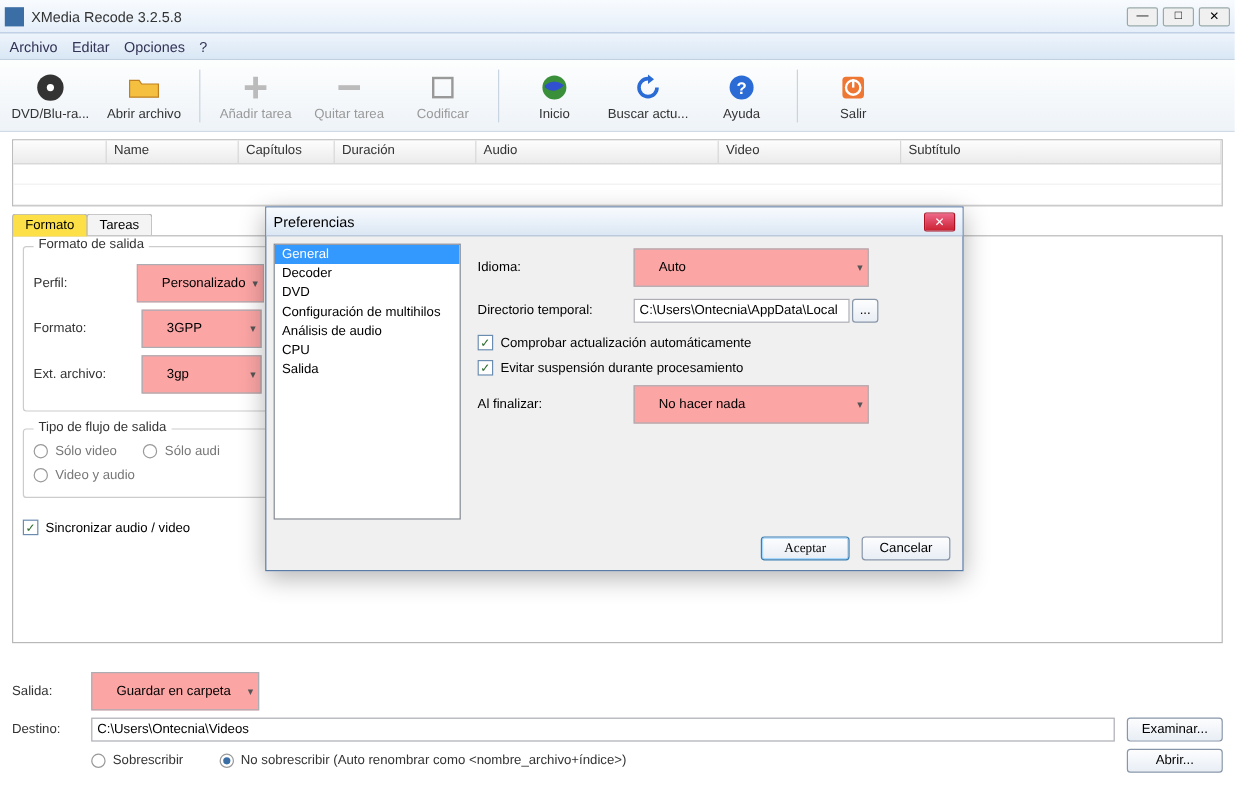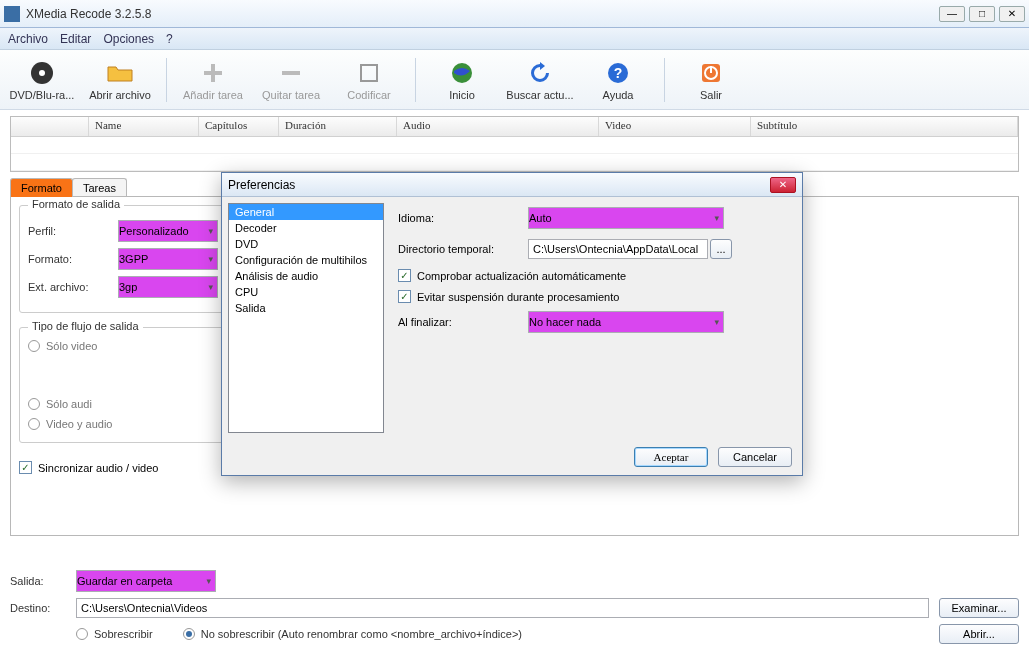"Name" .datatable { font-family: Liberation Serif, serif -> none }
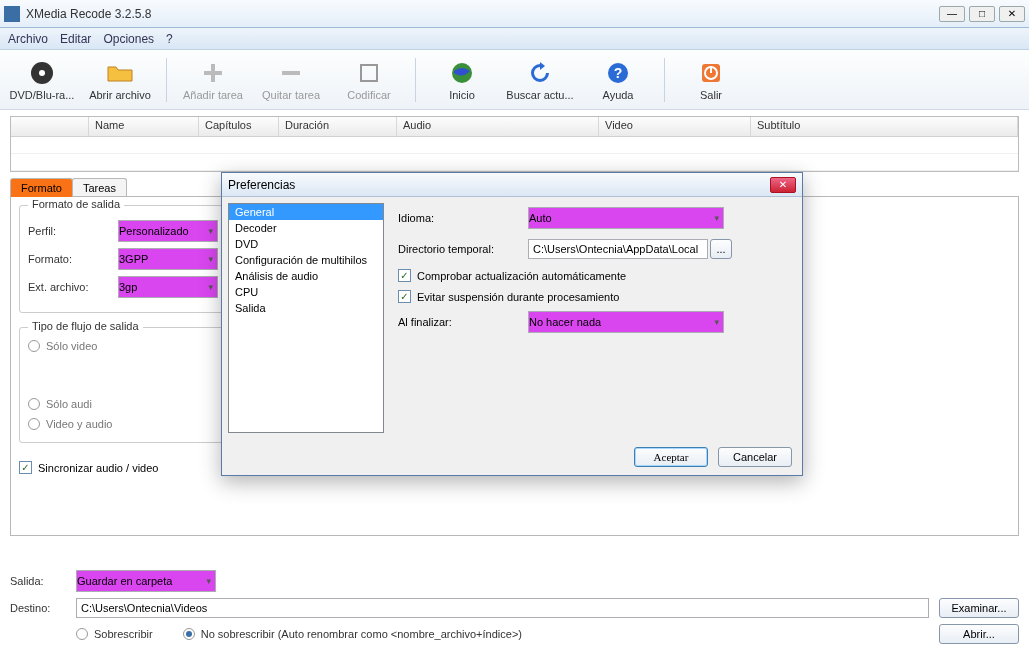"Formato" .tablabel.active { background: #f97316 -> #fde047 }
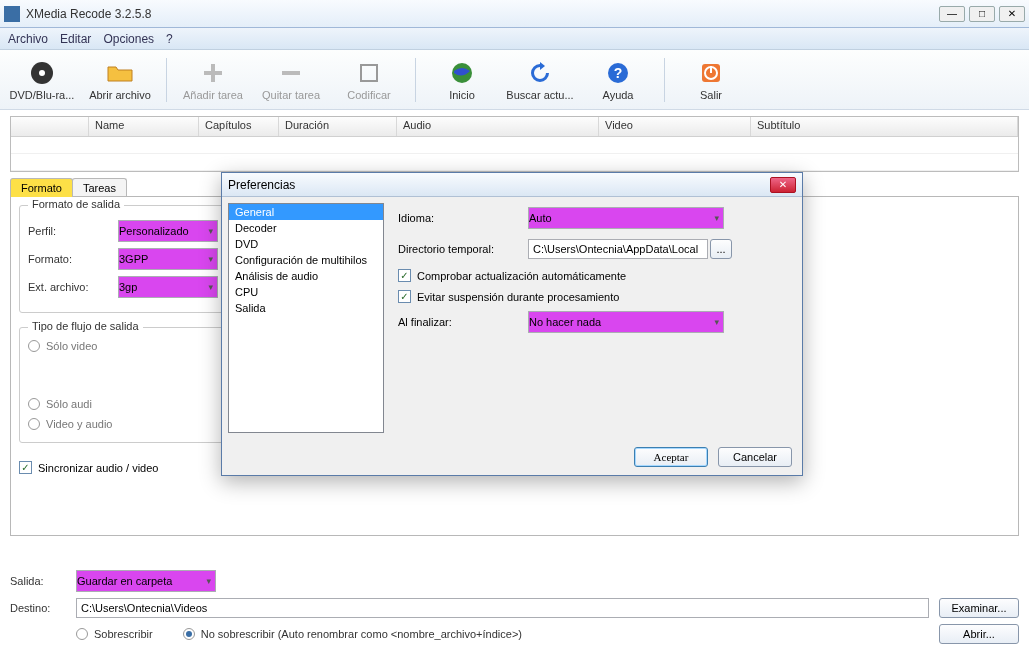"Auto" .combo { background: #d946ef -> #fca5a5; height: 22px -> 32px; padding: 1px 18px 1px 0 -> 1px 18px 1px 20px }
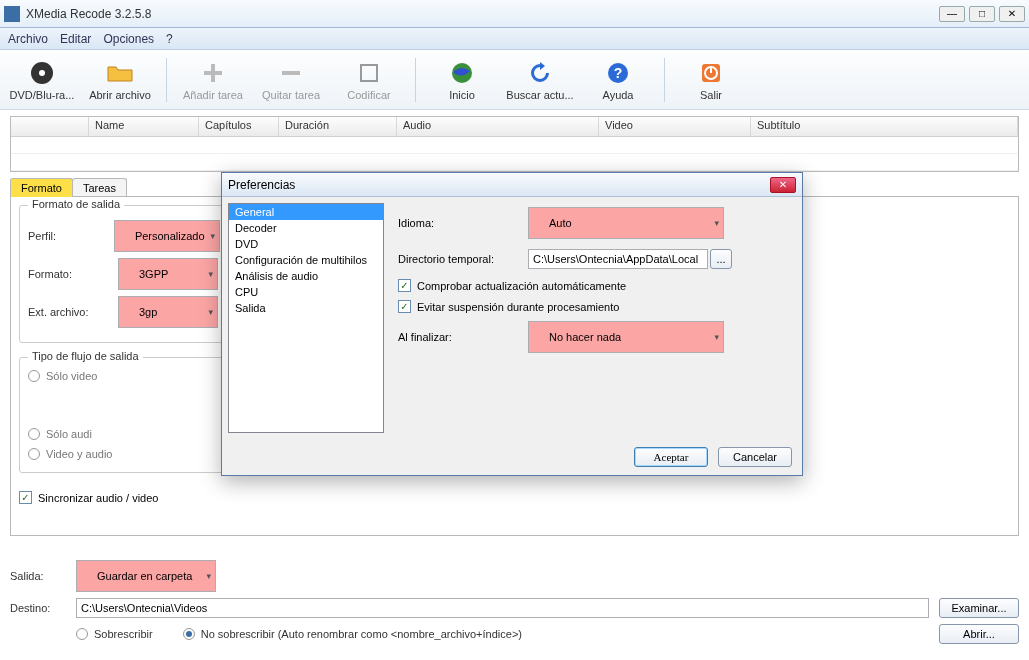"Sólo video" div { flex-direction: column -> none; gap: 38px -> 22px }
